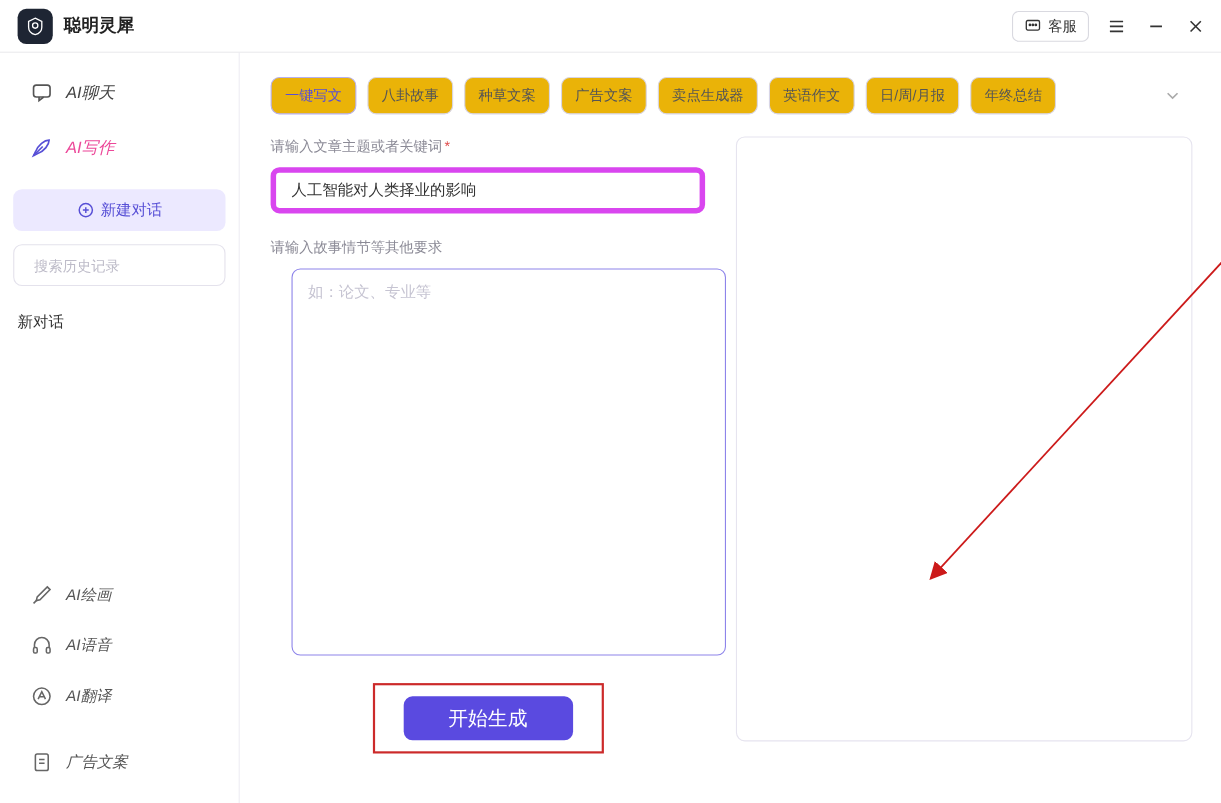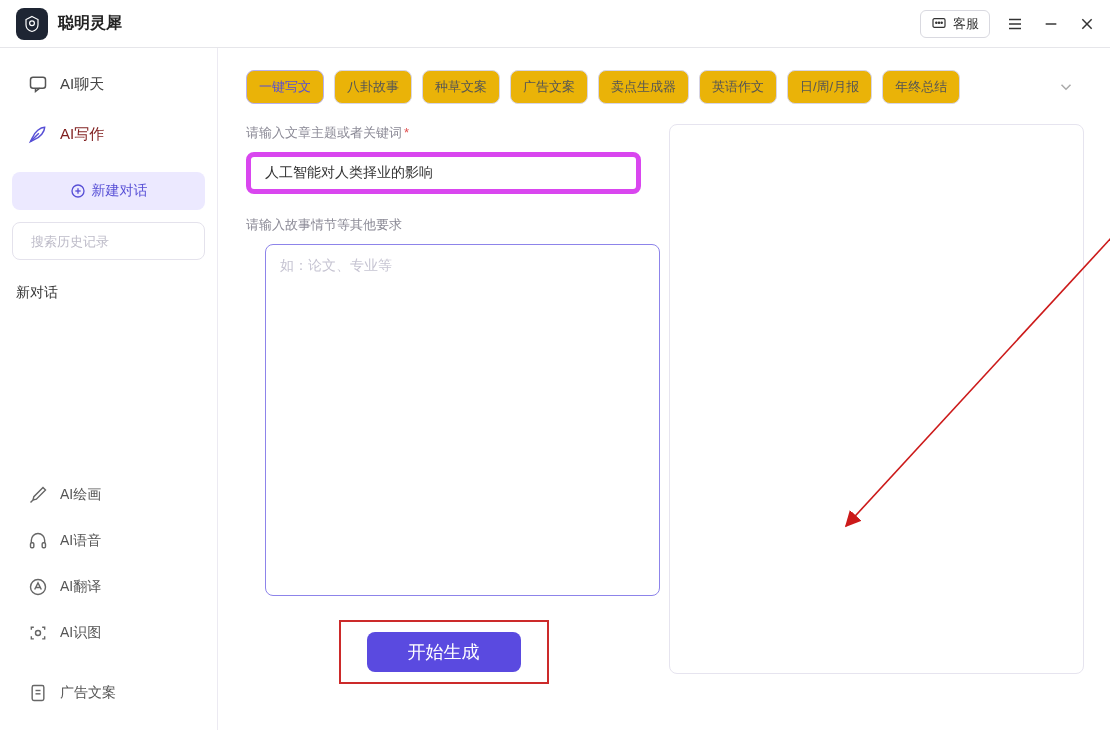"AI聊天" .nav-item { font-style: none -> italic }
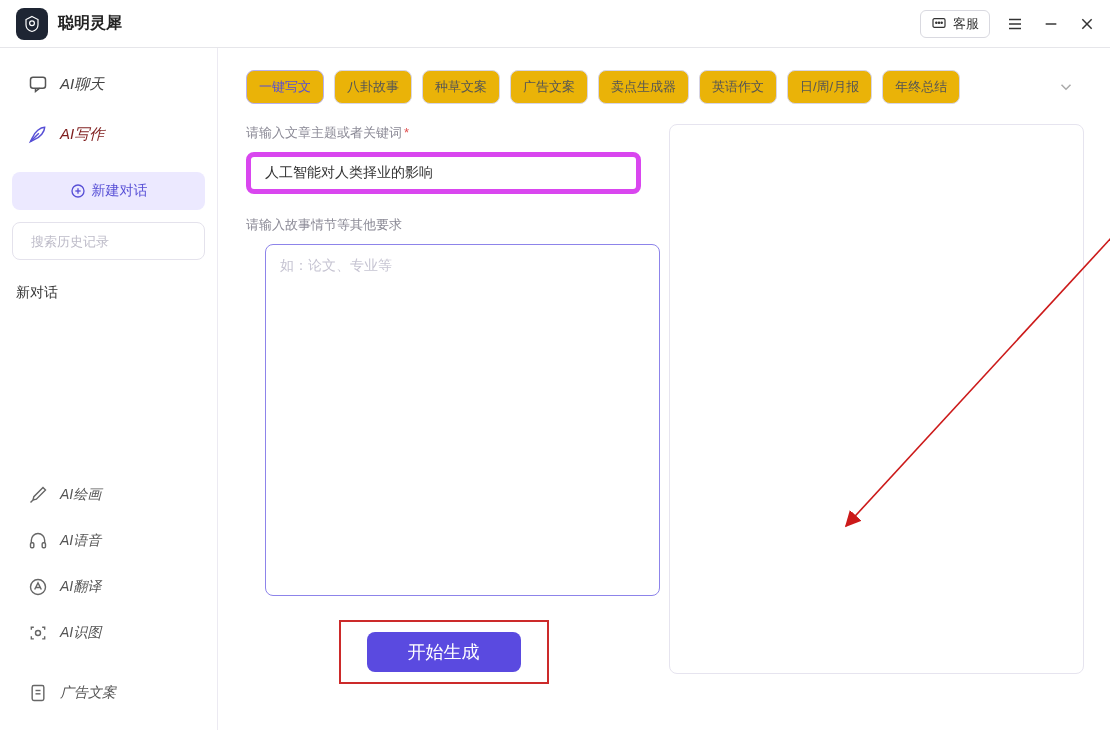"AI写作" .nav-item.active { color: #7f1d1d -> #ec4899 }
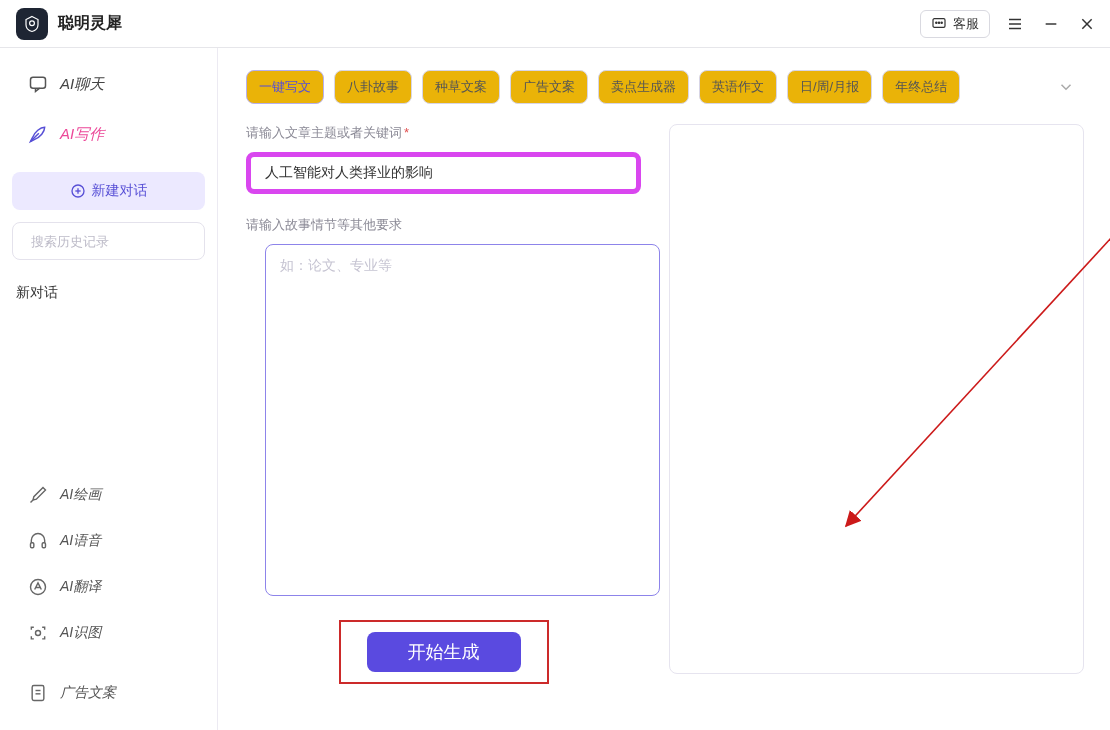"AI识图" div.nav-item { html: <div> <svg> <path></path> <circle></circle> </svg> <span>AI识图</span> </div> -> none }
